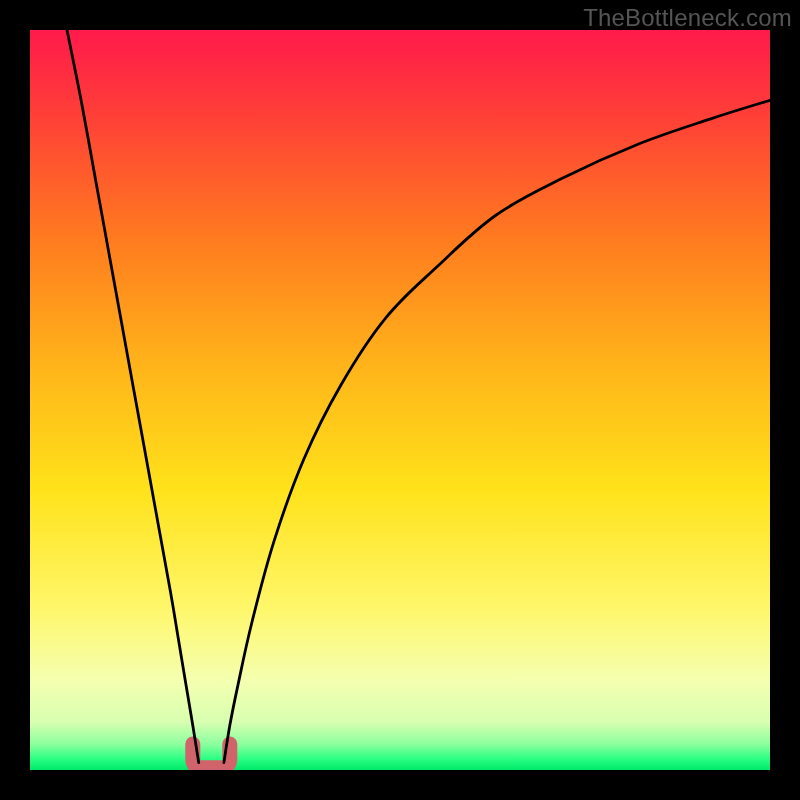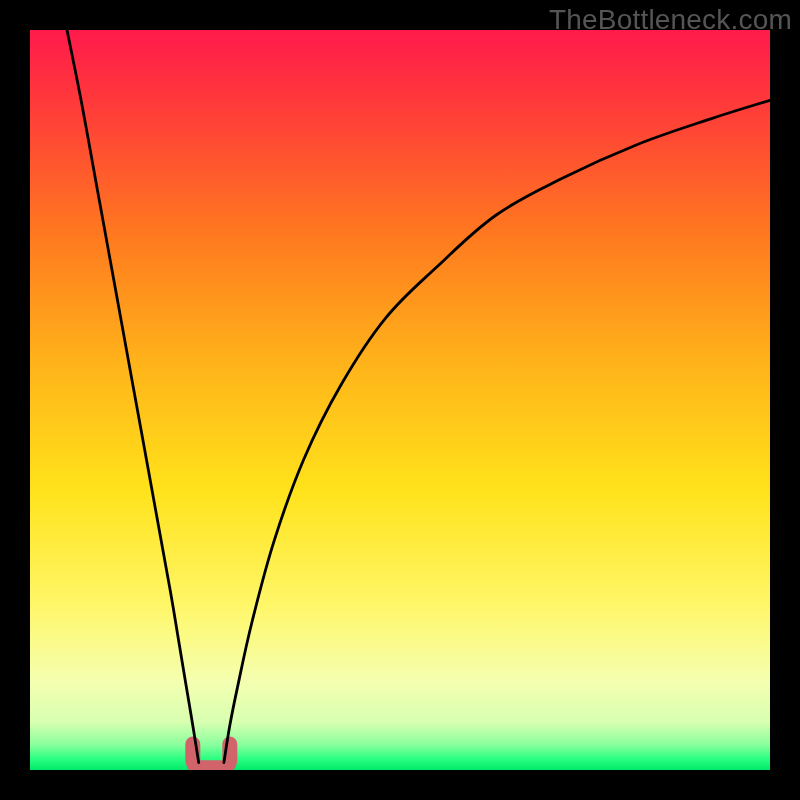"TheBottleneck.com" .watermark { font-size: 28px -> 24px }
